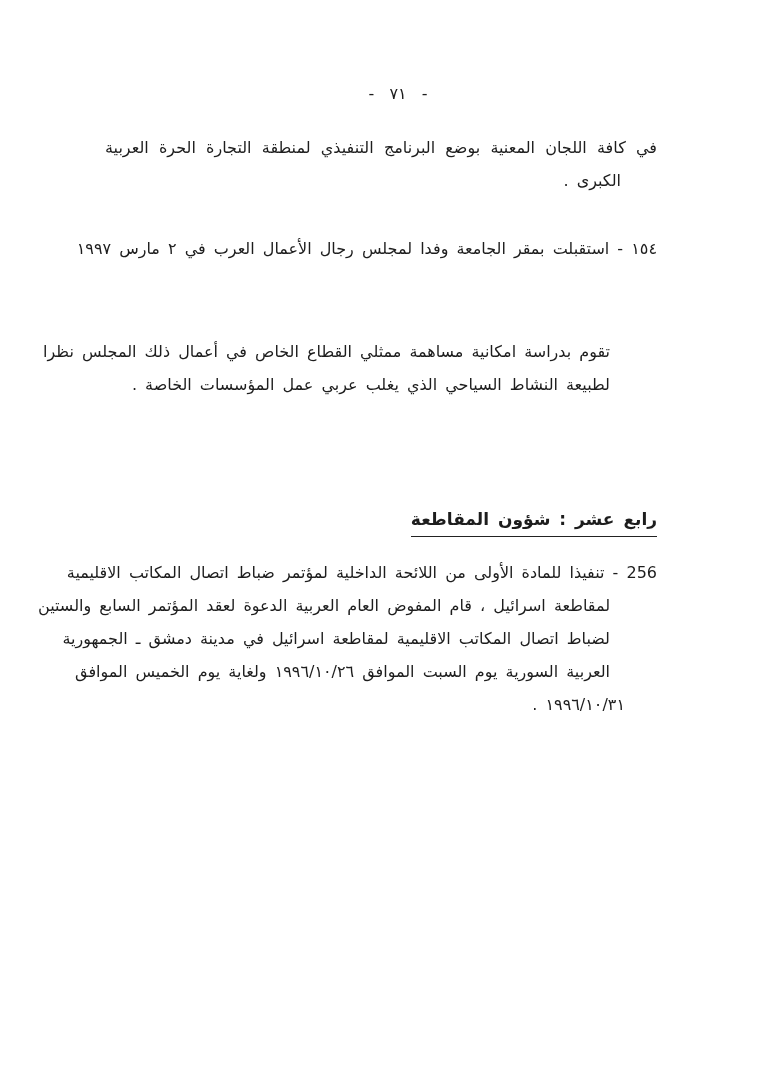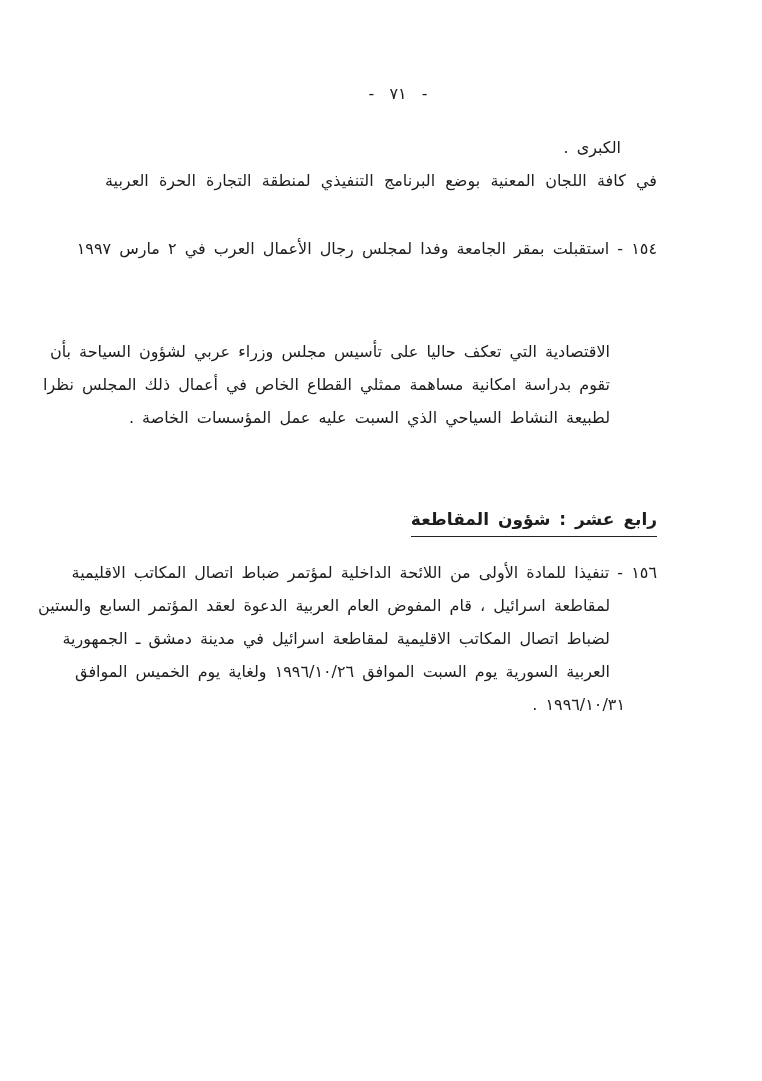"الكبرى ." div.line { order: before "في كافة اللجان المعنية بوضع" -> after "في كافة اللجان المعنية بوضع" }
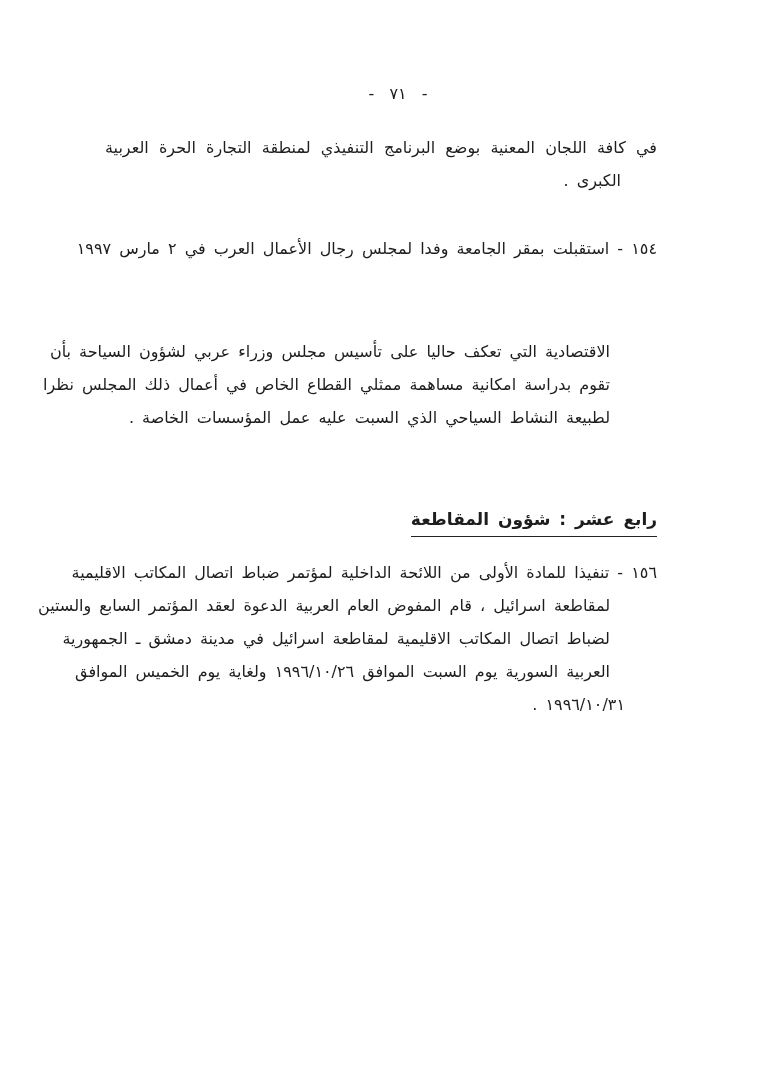"الاقتصادية التي تعكف حاليا على" div.line { html: <div>الاقتصادية التي تعكف حاليا على تأسيس مجلس وزراء عربي لشؤون السياحة بأن</div> -> none }
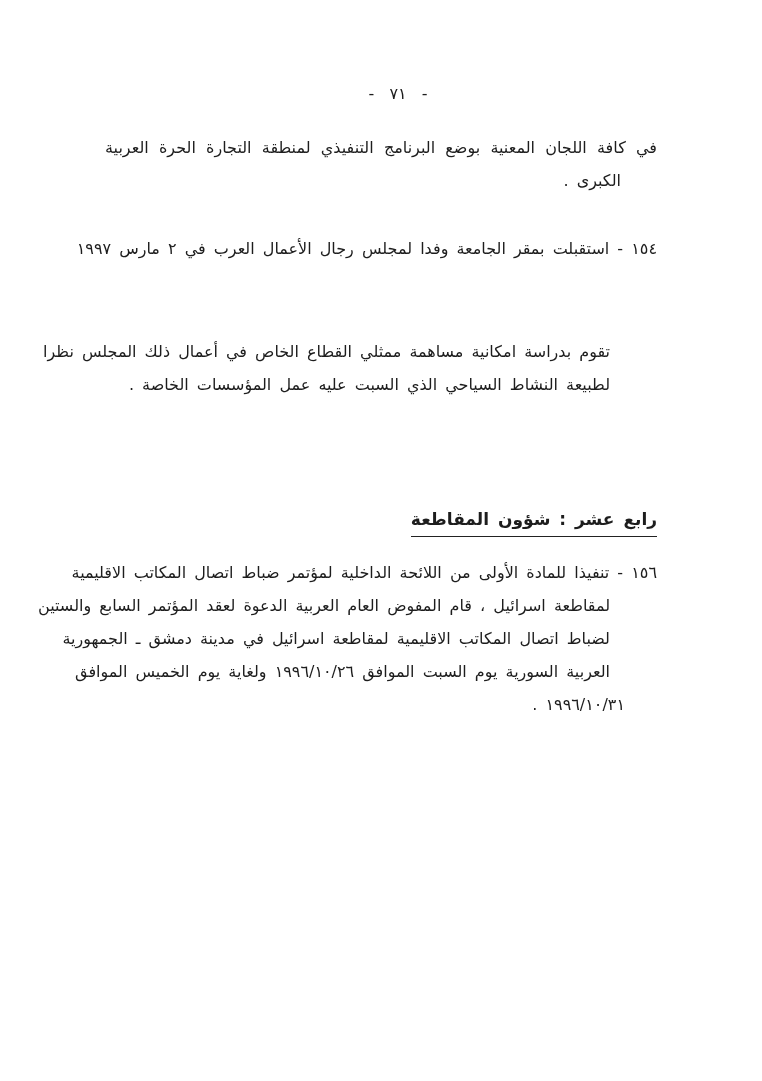"لطبيعة النشاط السياحي الذي السبت" div.line { text: السبت عليه -> يغلب عربي }
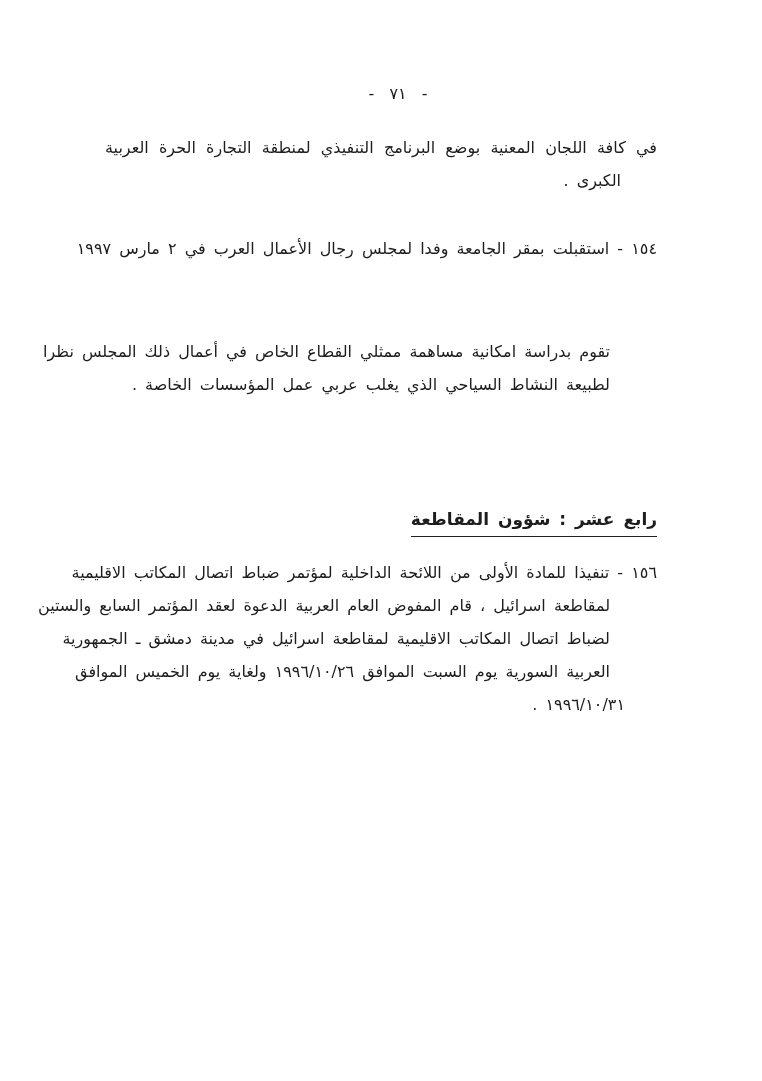"١٥٦ -" span { text: ١٥٦ -> 256 }
